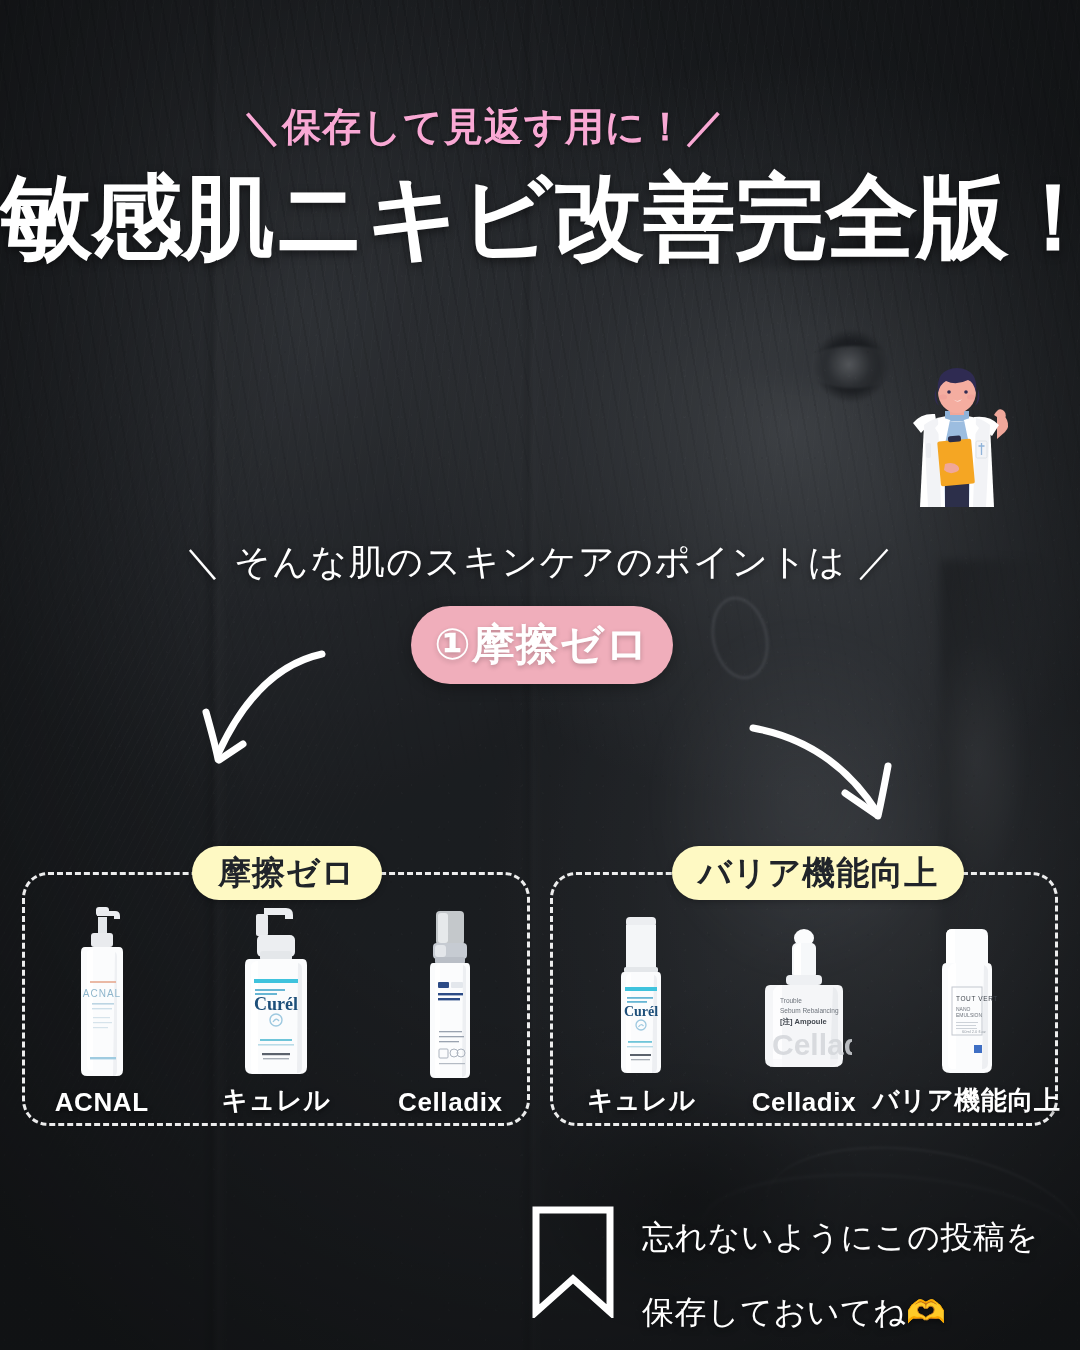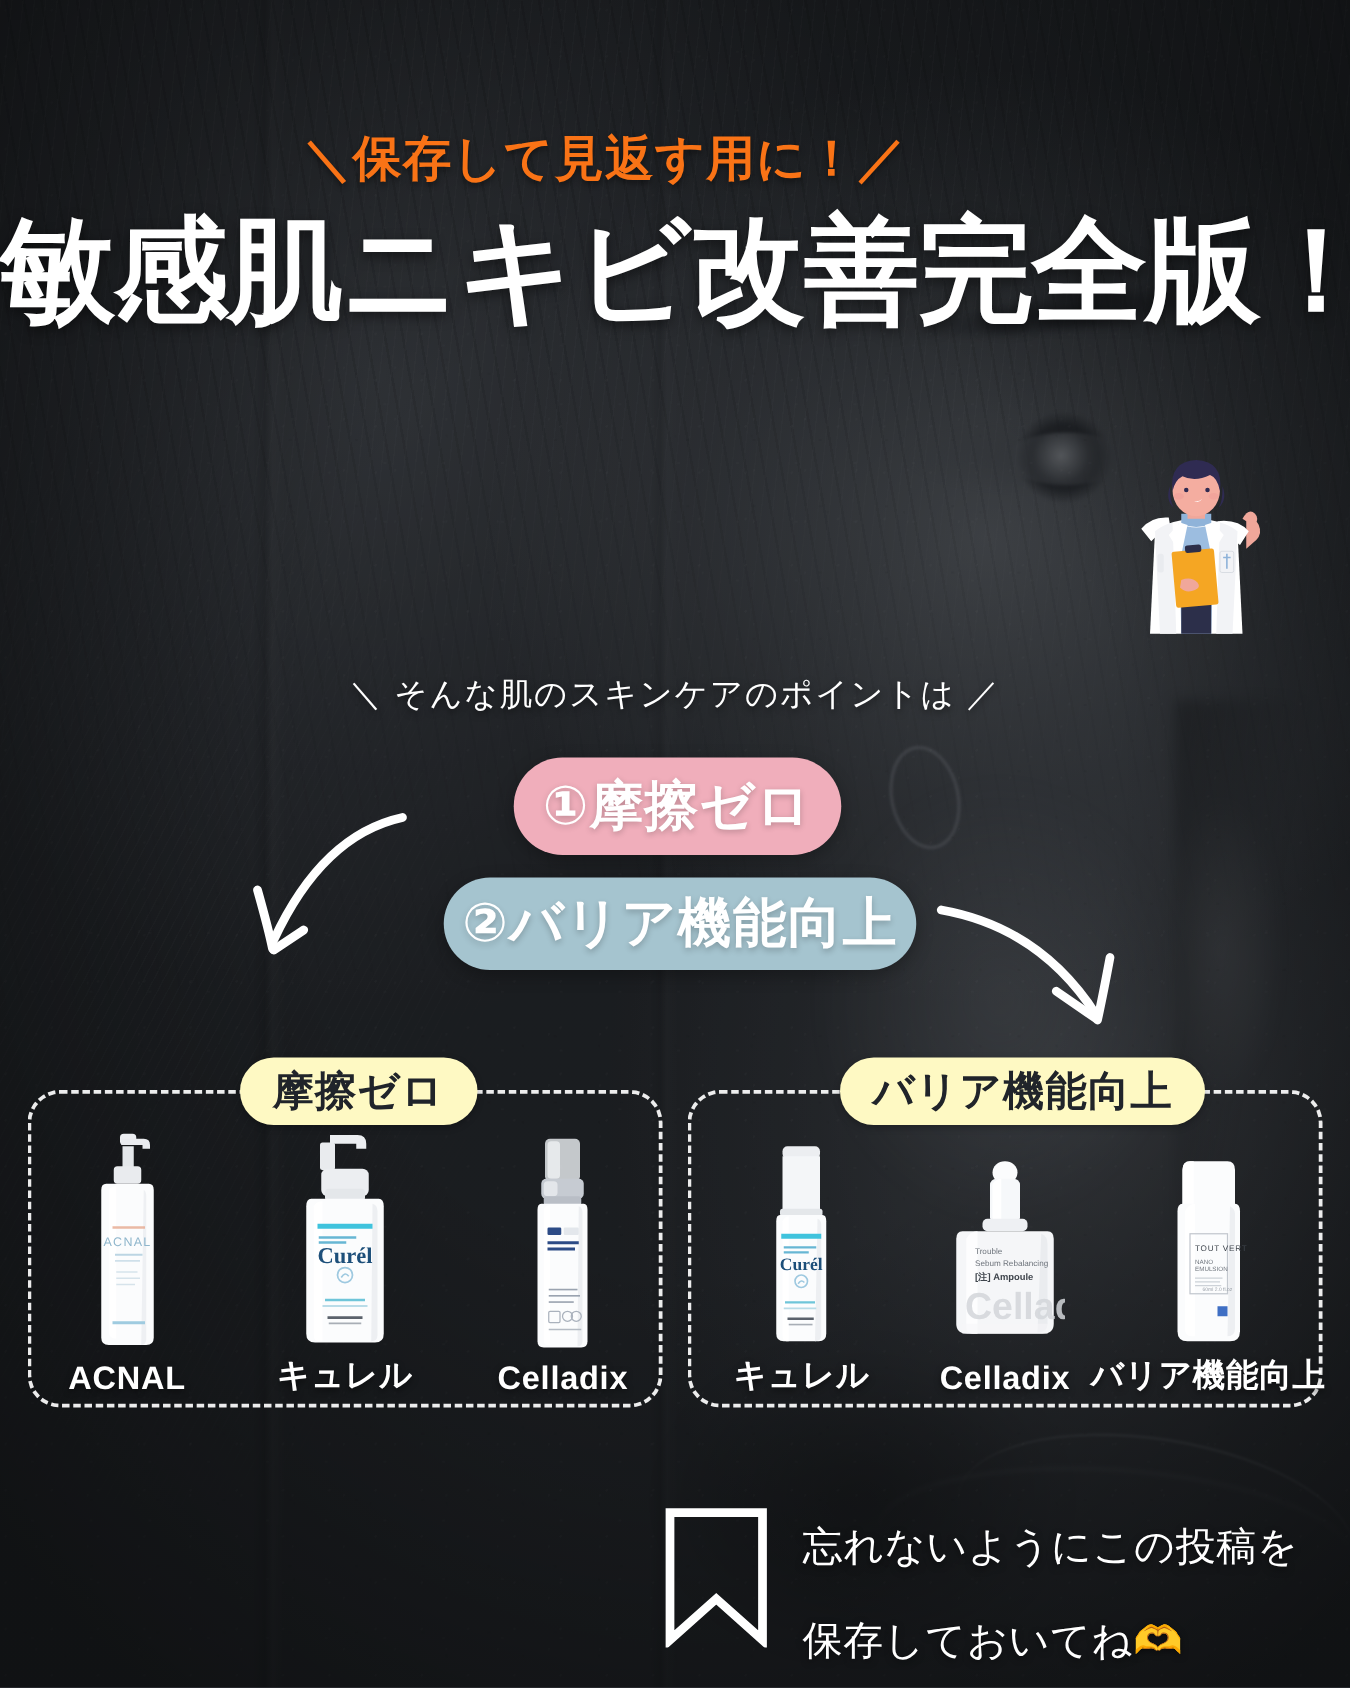"＼保存して見返す用に！／" .eyebrow { color: #f97316 -> #f9a8d4 }
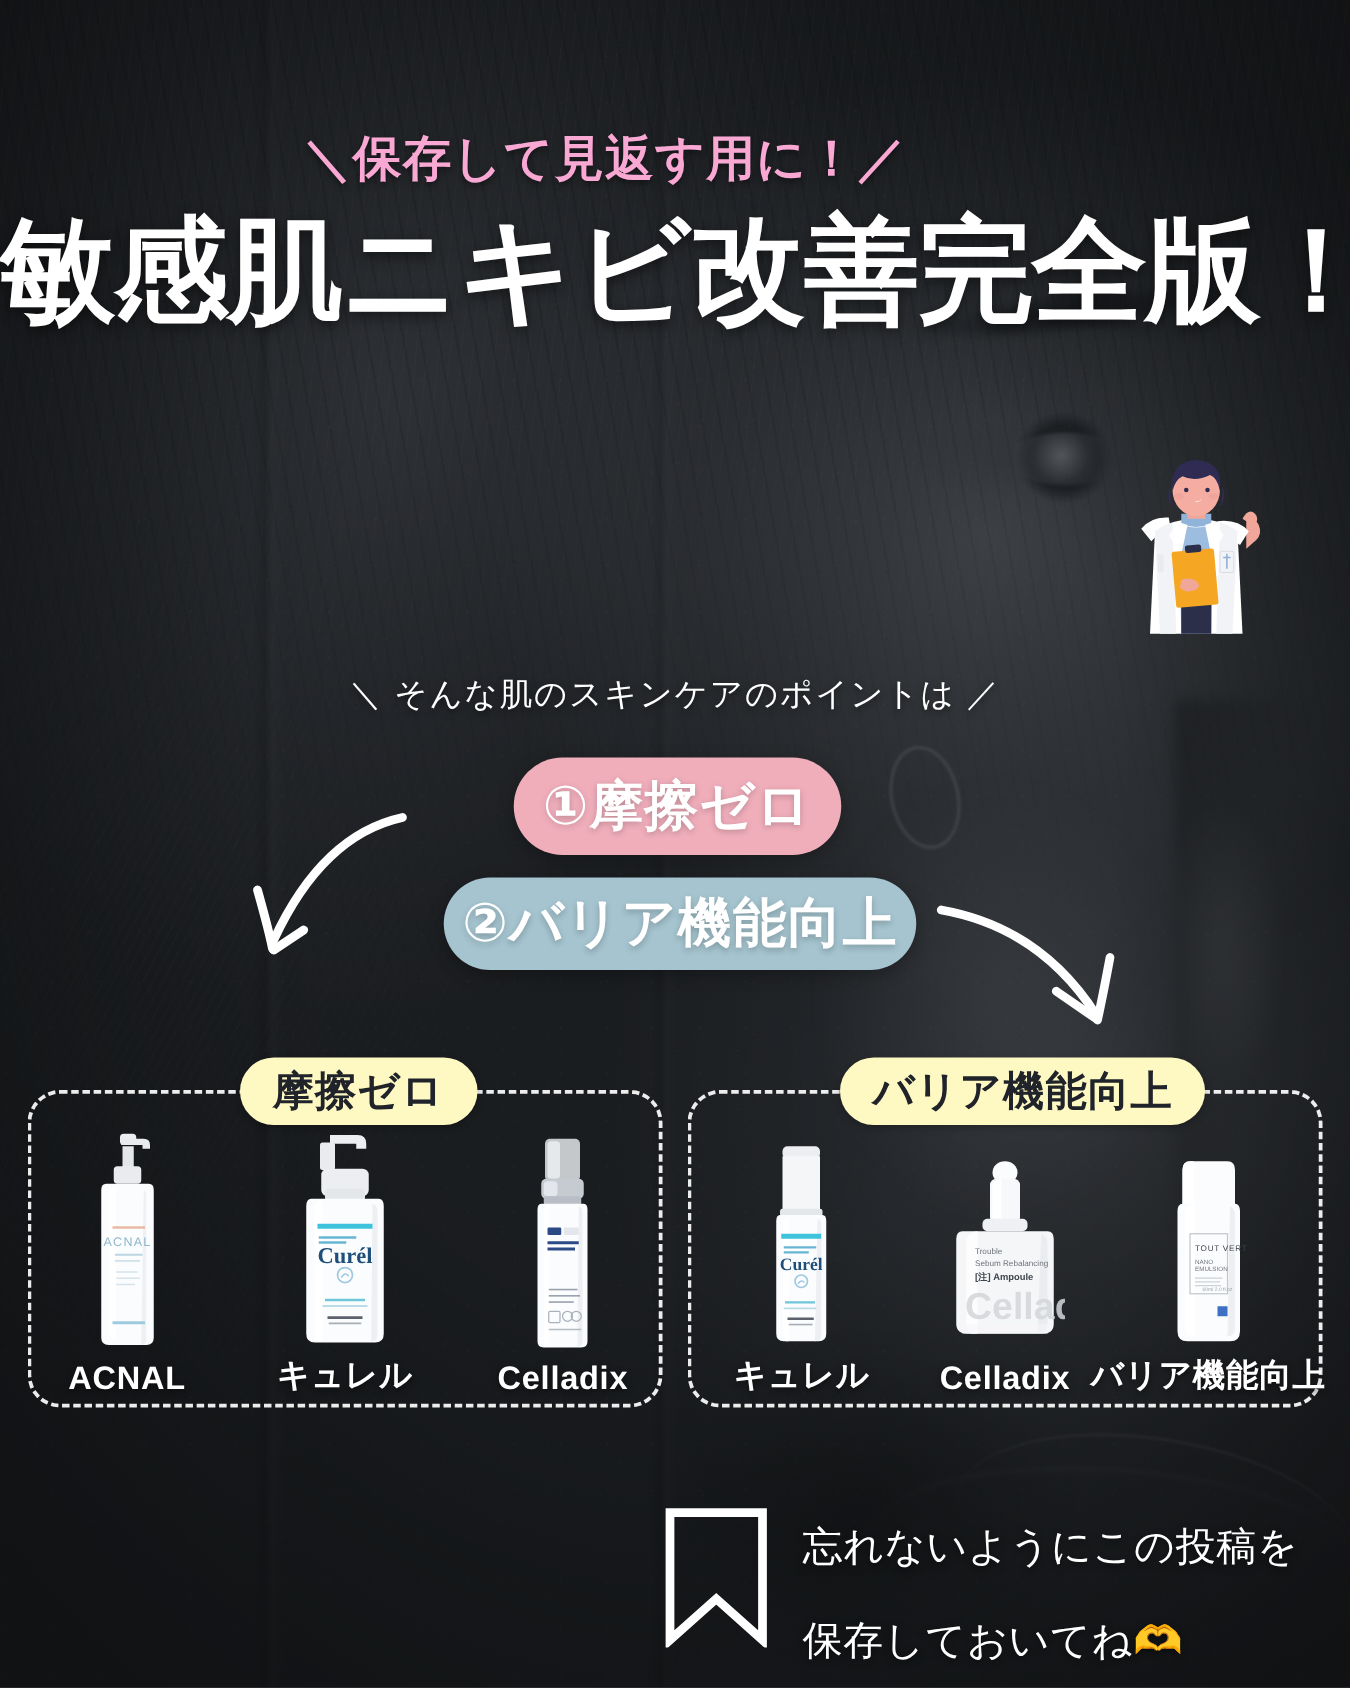"＼ そんな肌のスキンケアのポイントは ／" .subline { font-size: 26px -> 36px }
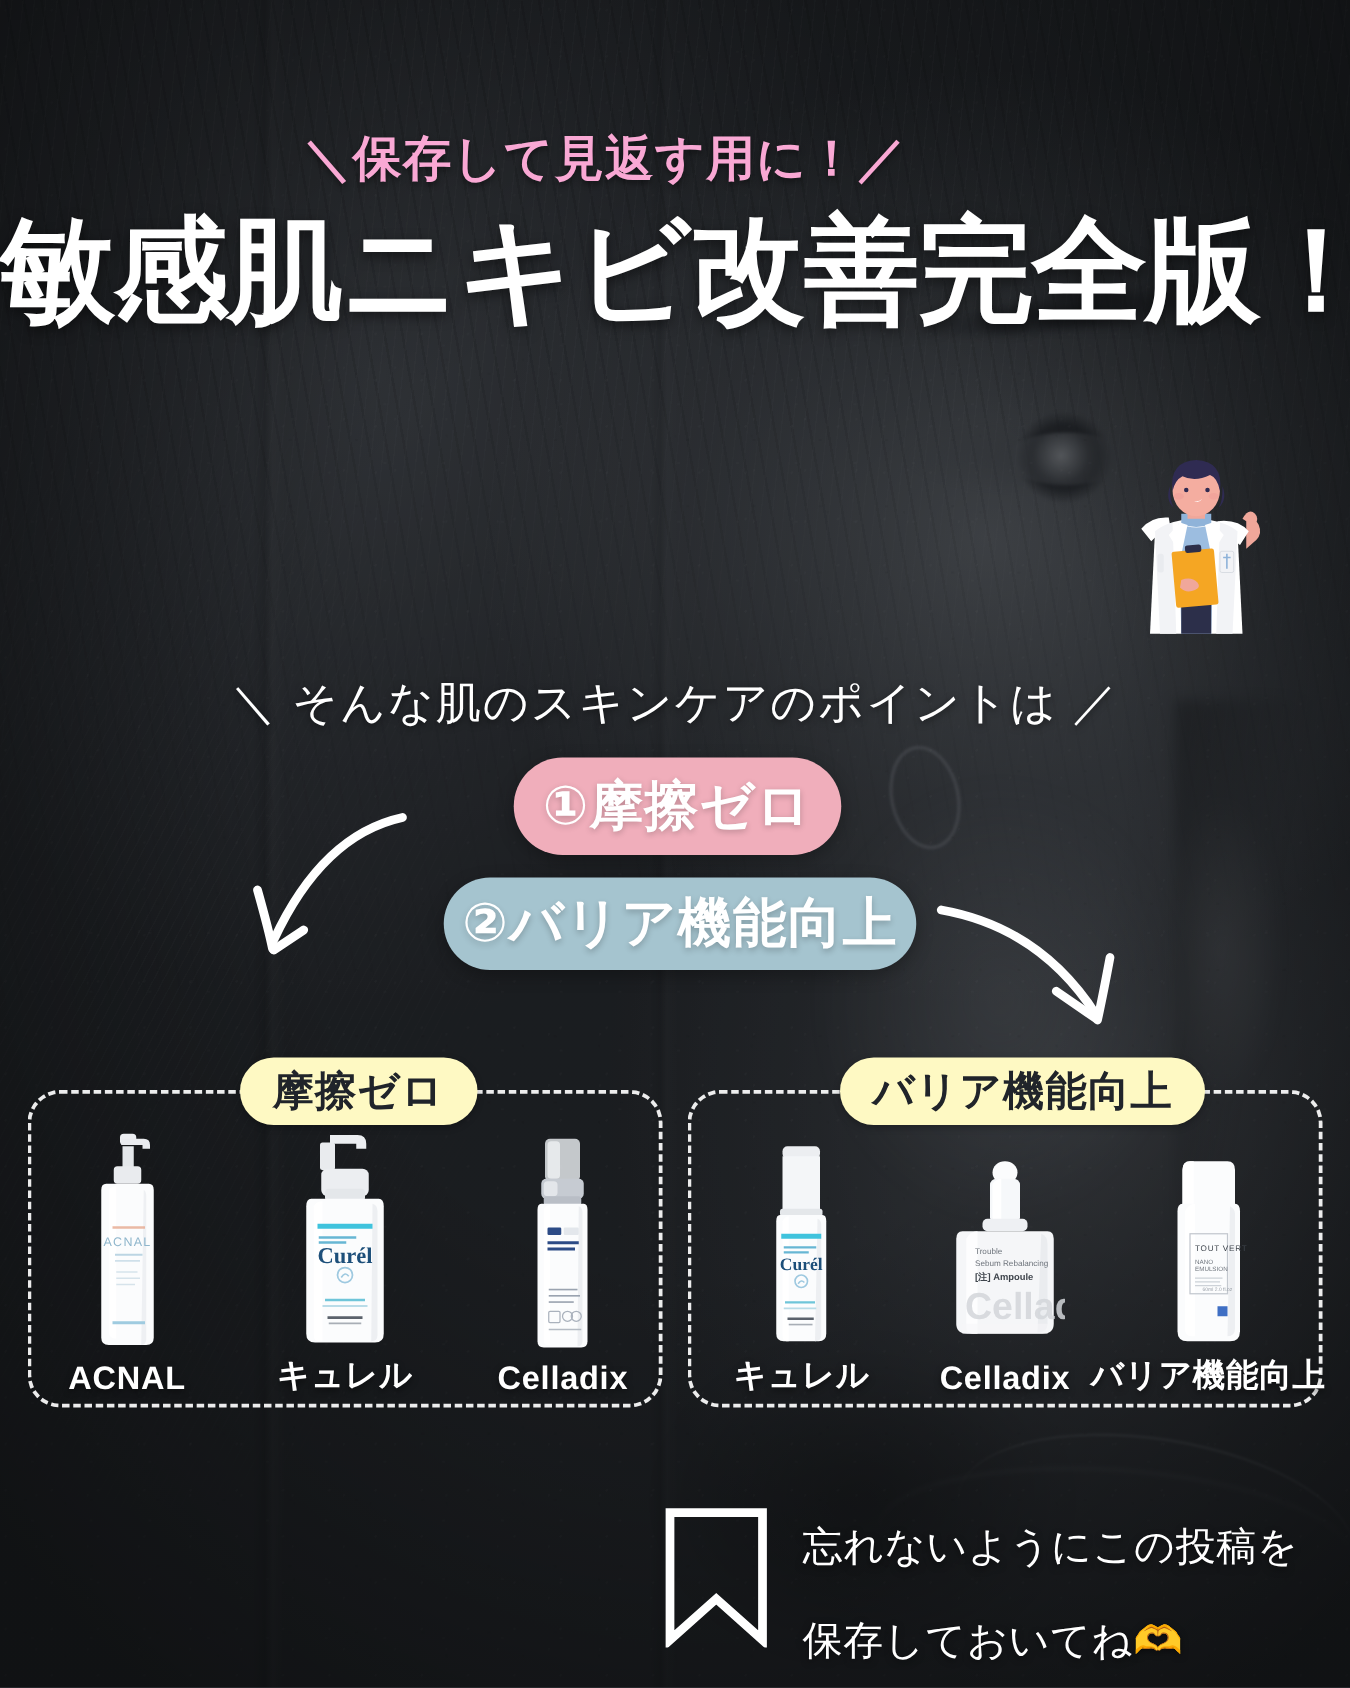"②バリア機能向上" div.pill { html: <div> <span>②バリア機能向上</span> </div> -> none }
